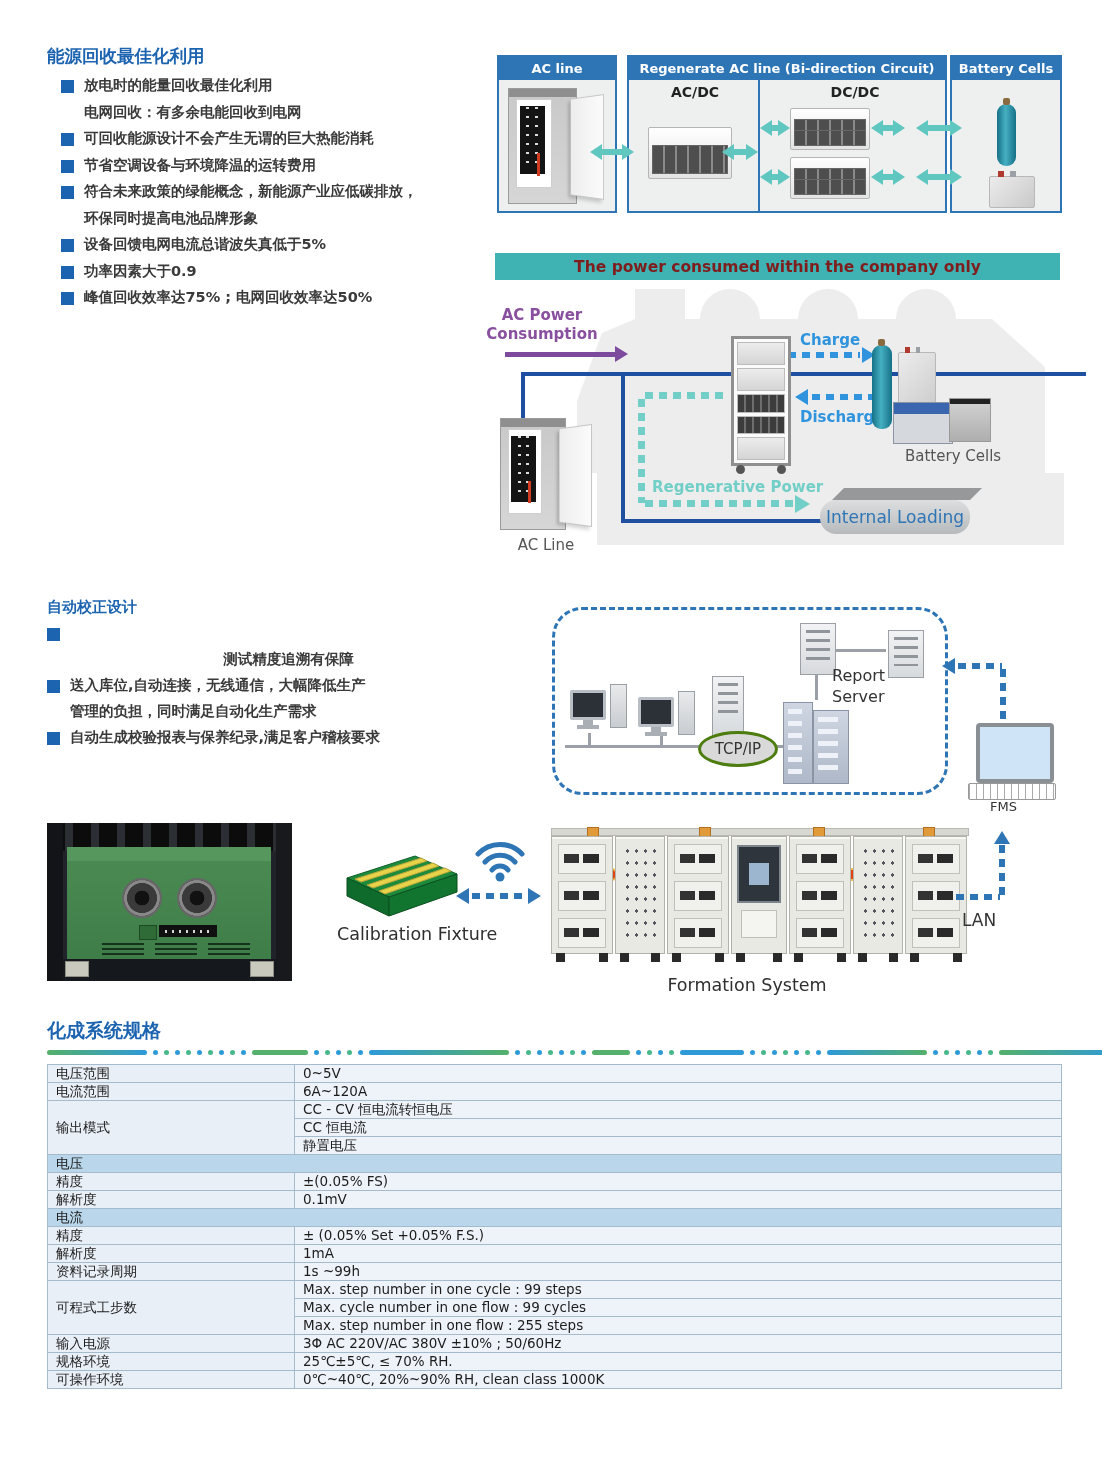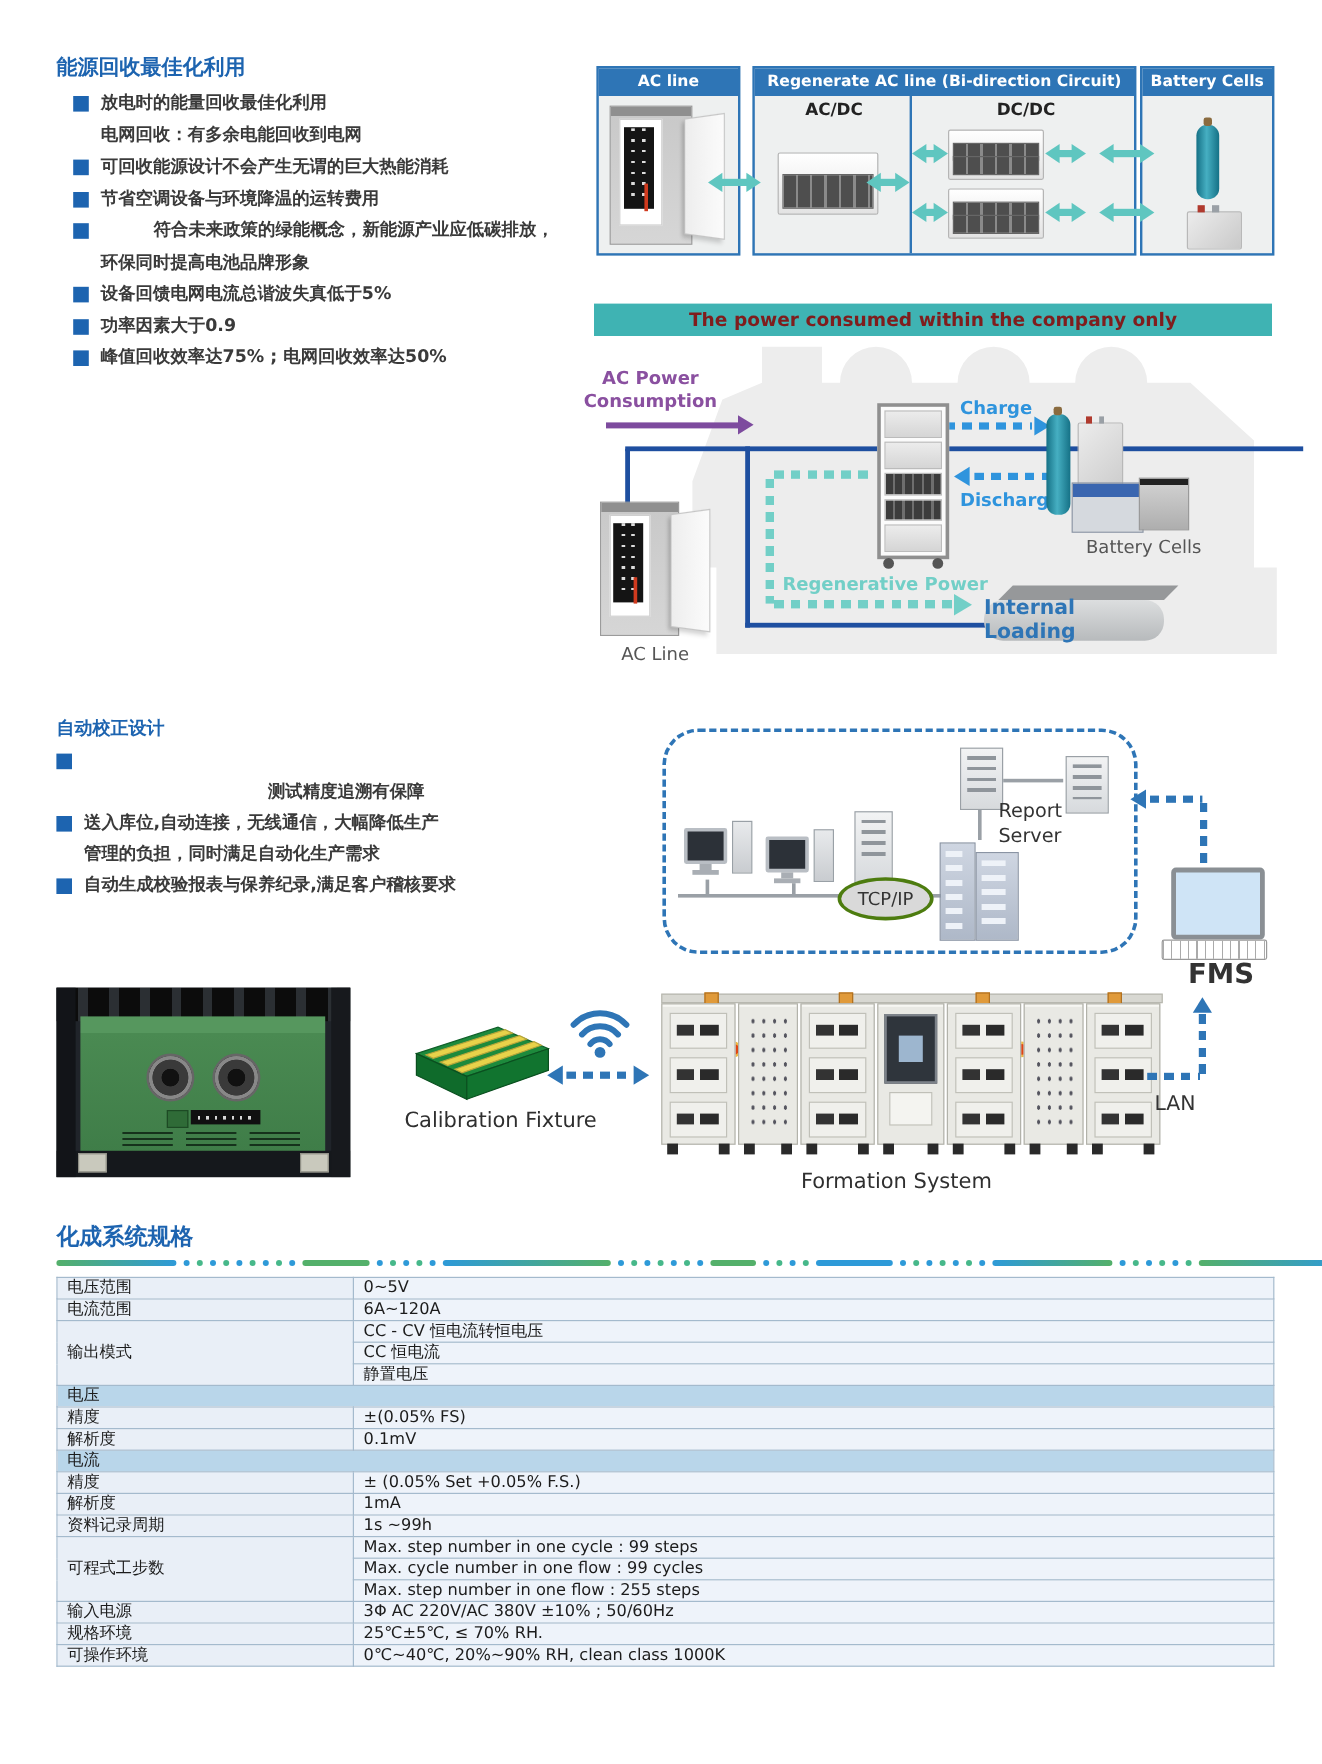"符合未来政策的绿能概念，新能源产业应低碳排放，" div.b-row { gap: 44px -> none }
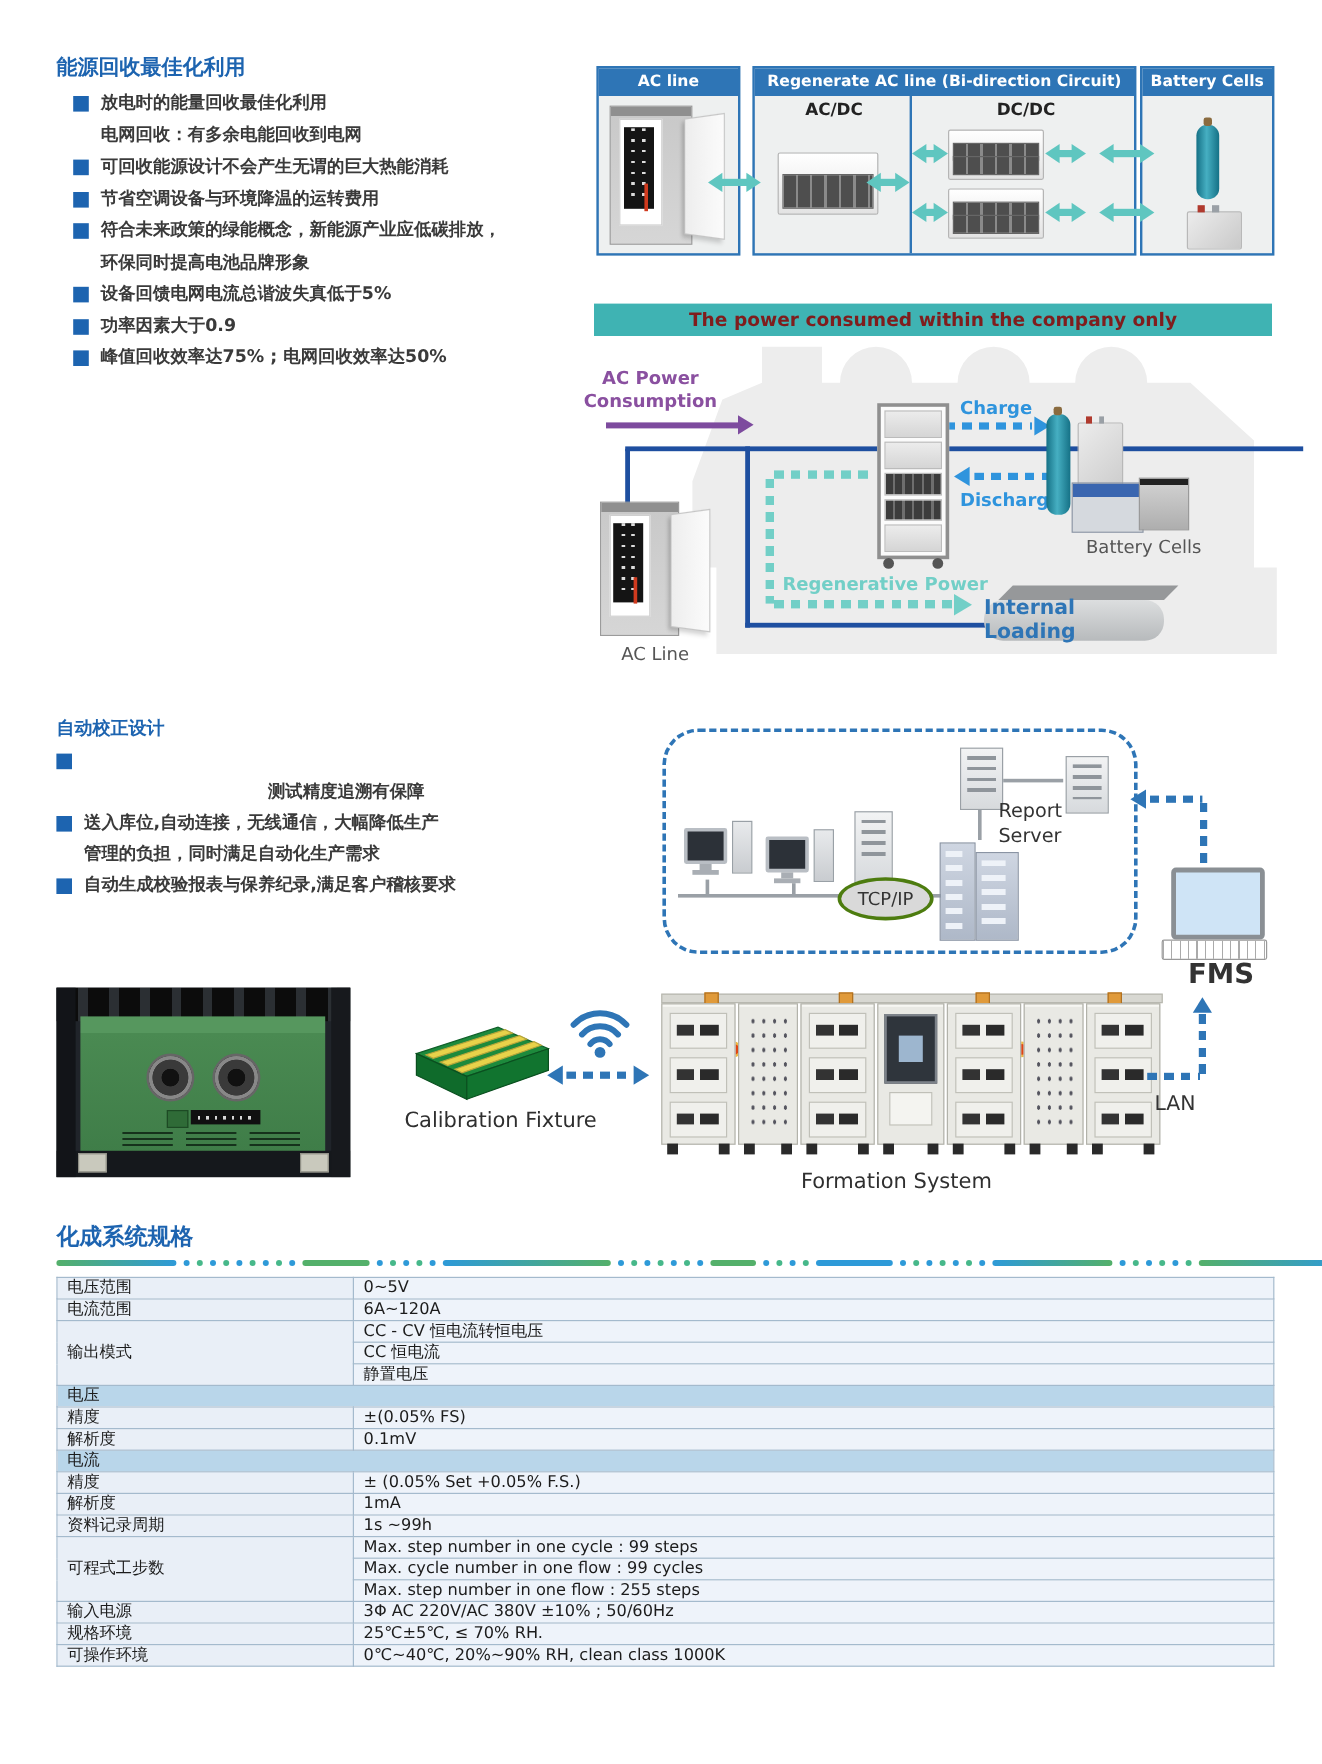"Internal Loading" .il-front { font-weight: bold -> normal }
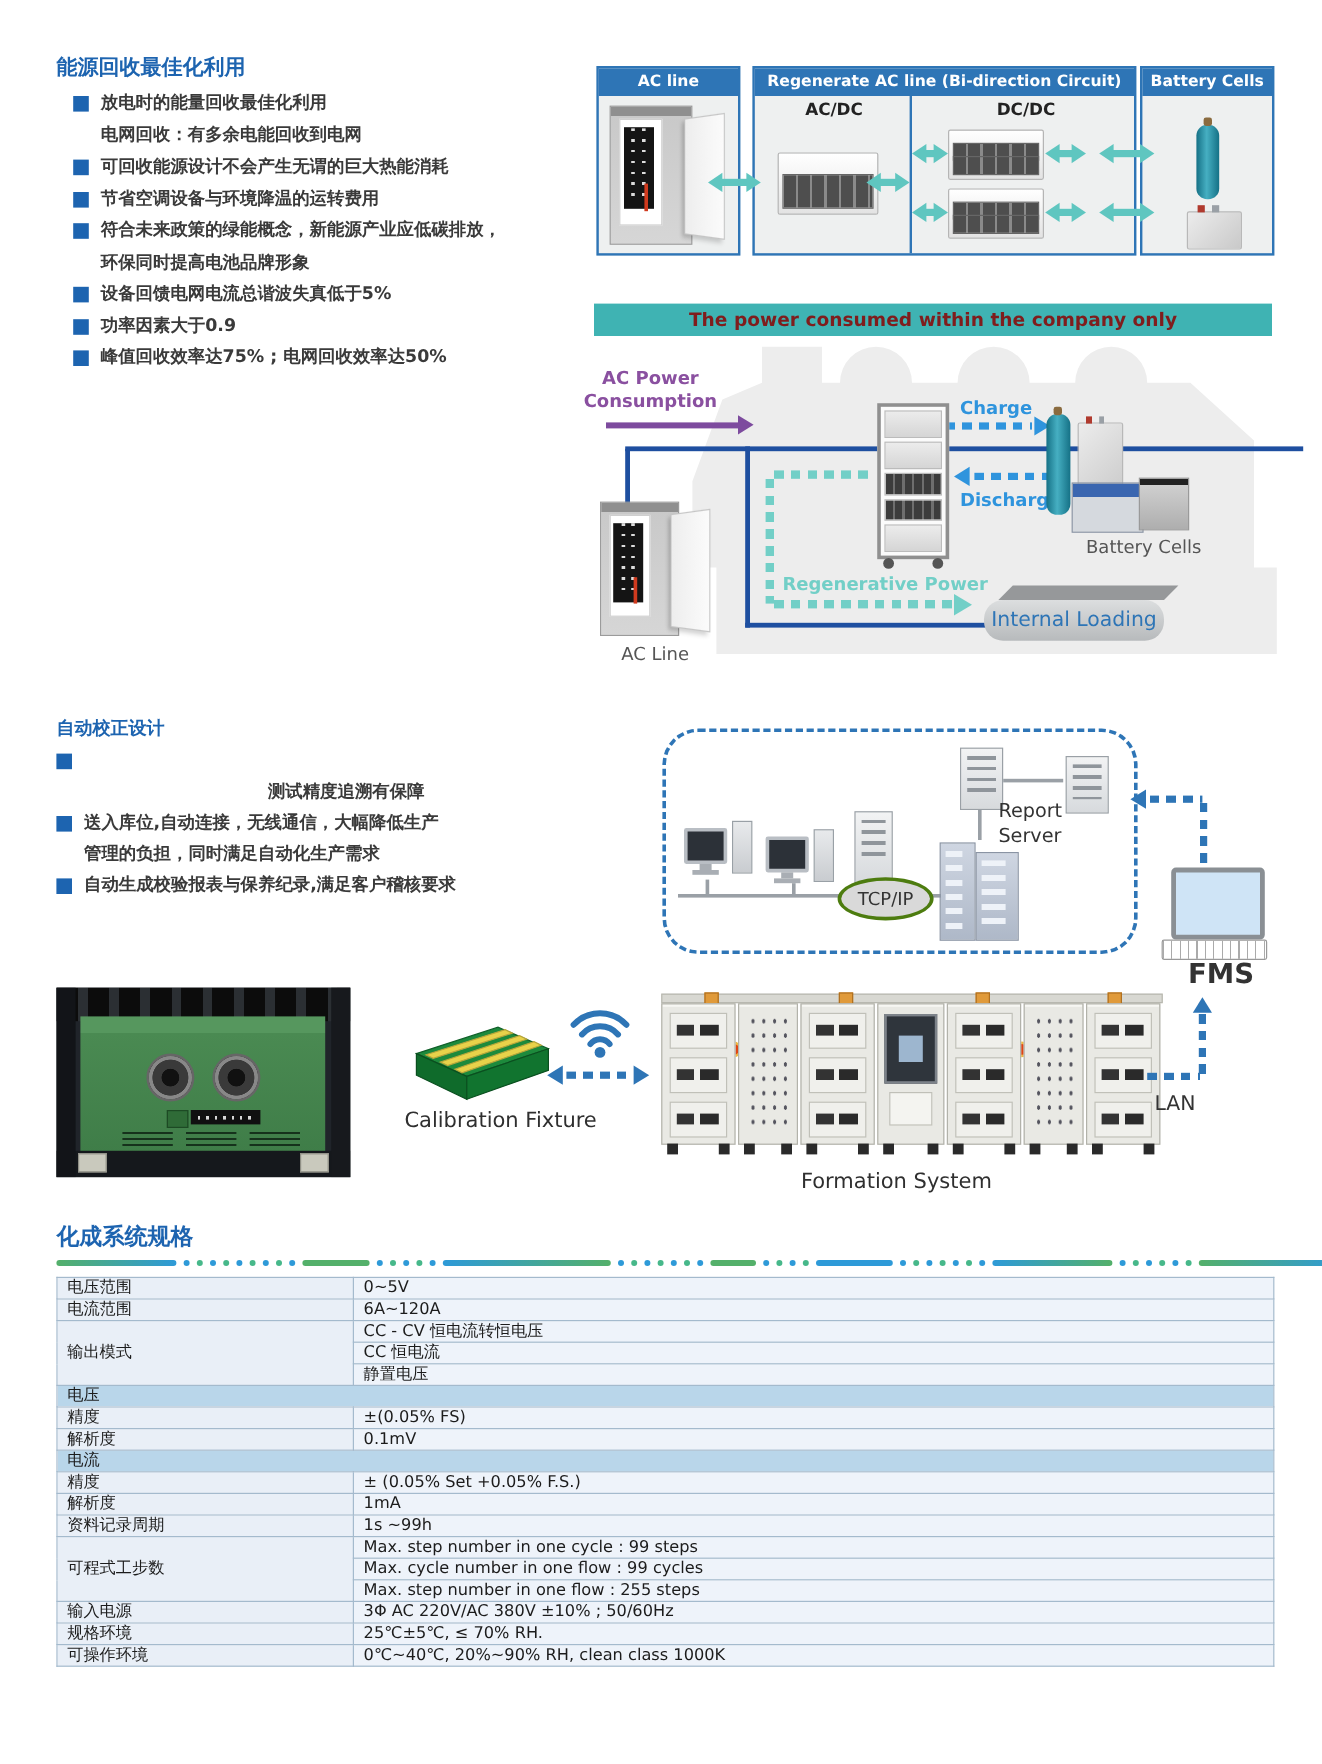"FMS" div.abs { font-size: 23px -> 13px; font-weight: 700 -> 400 }
